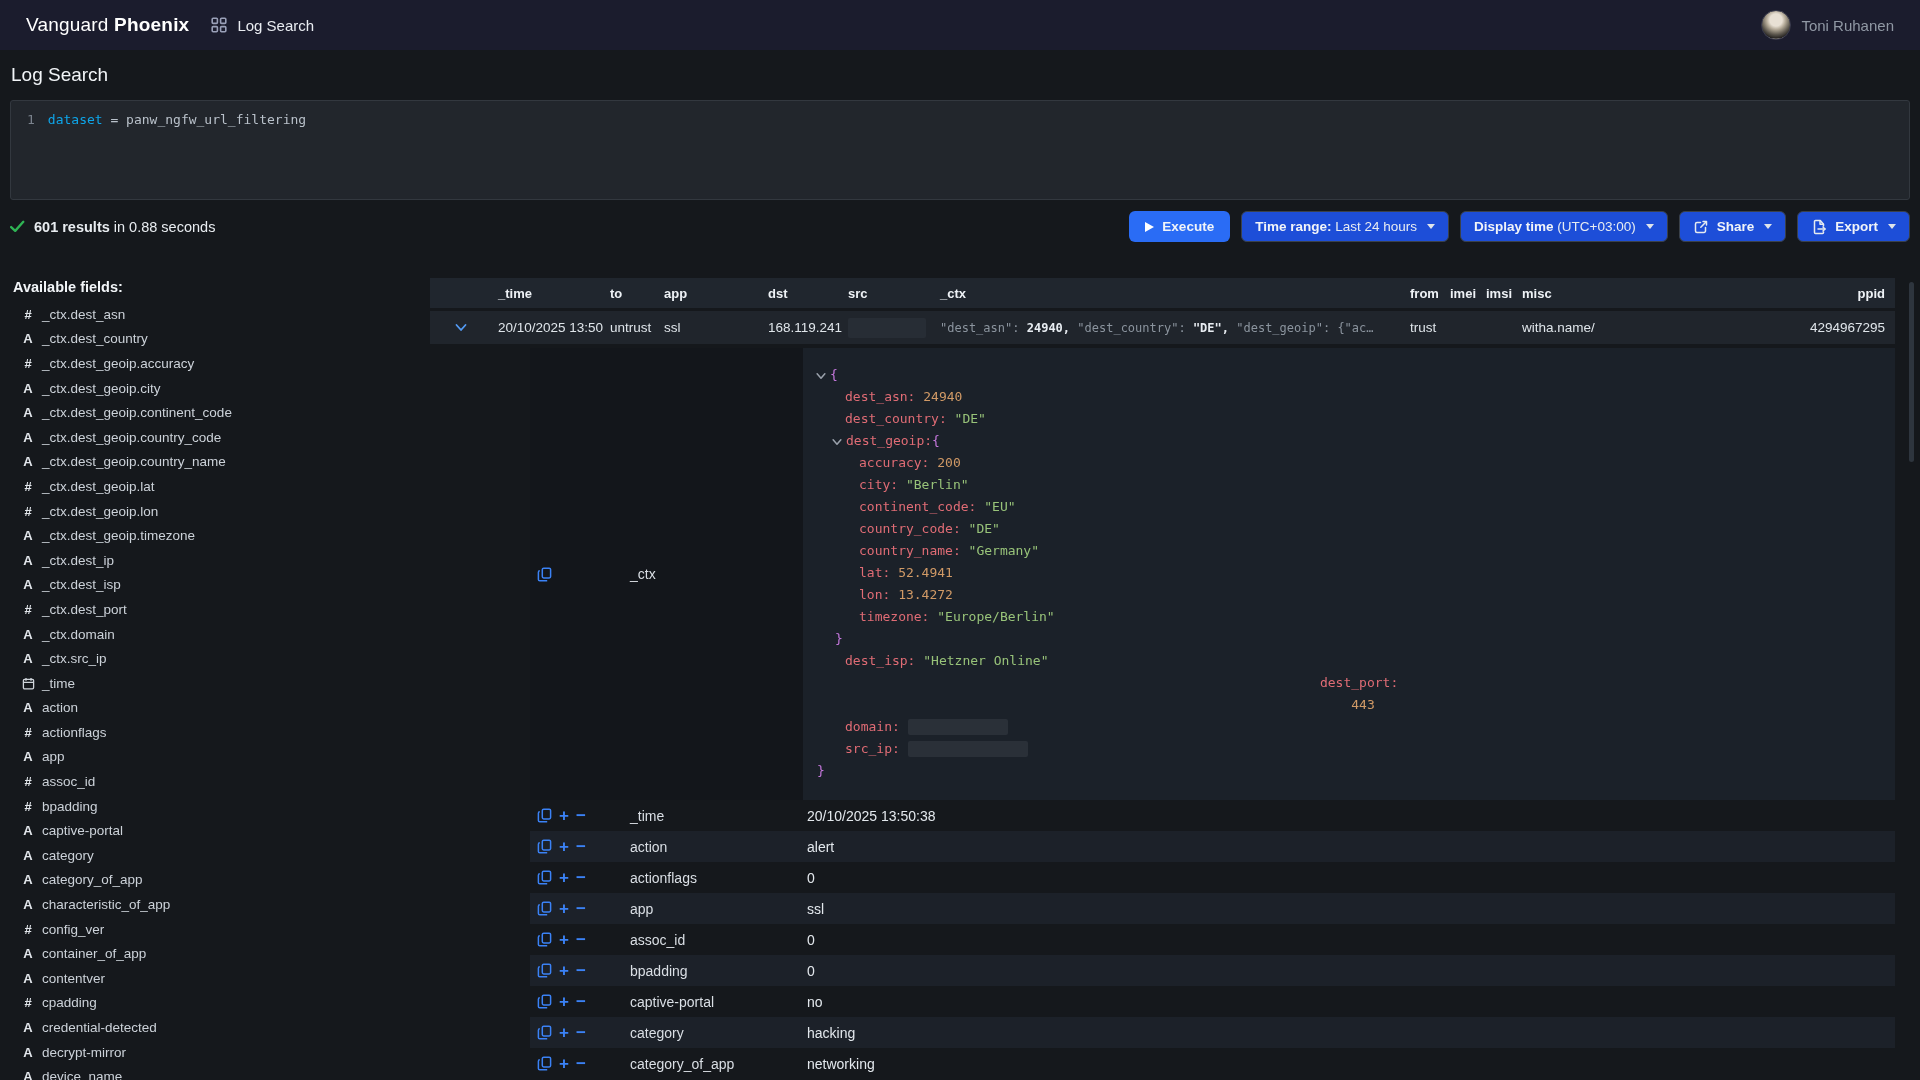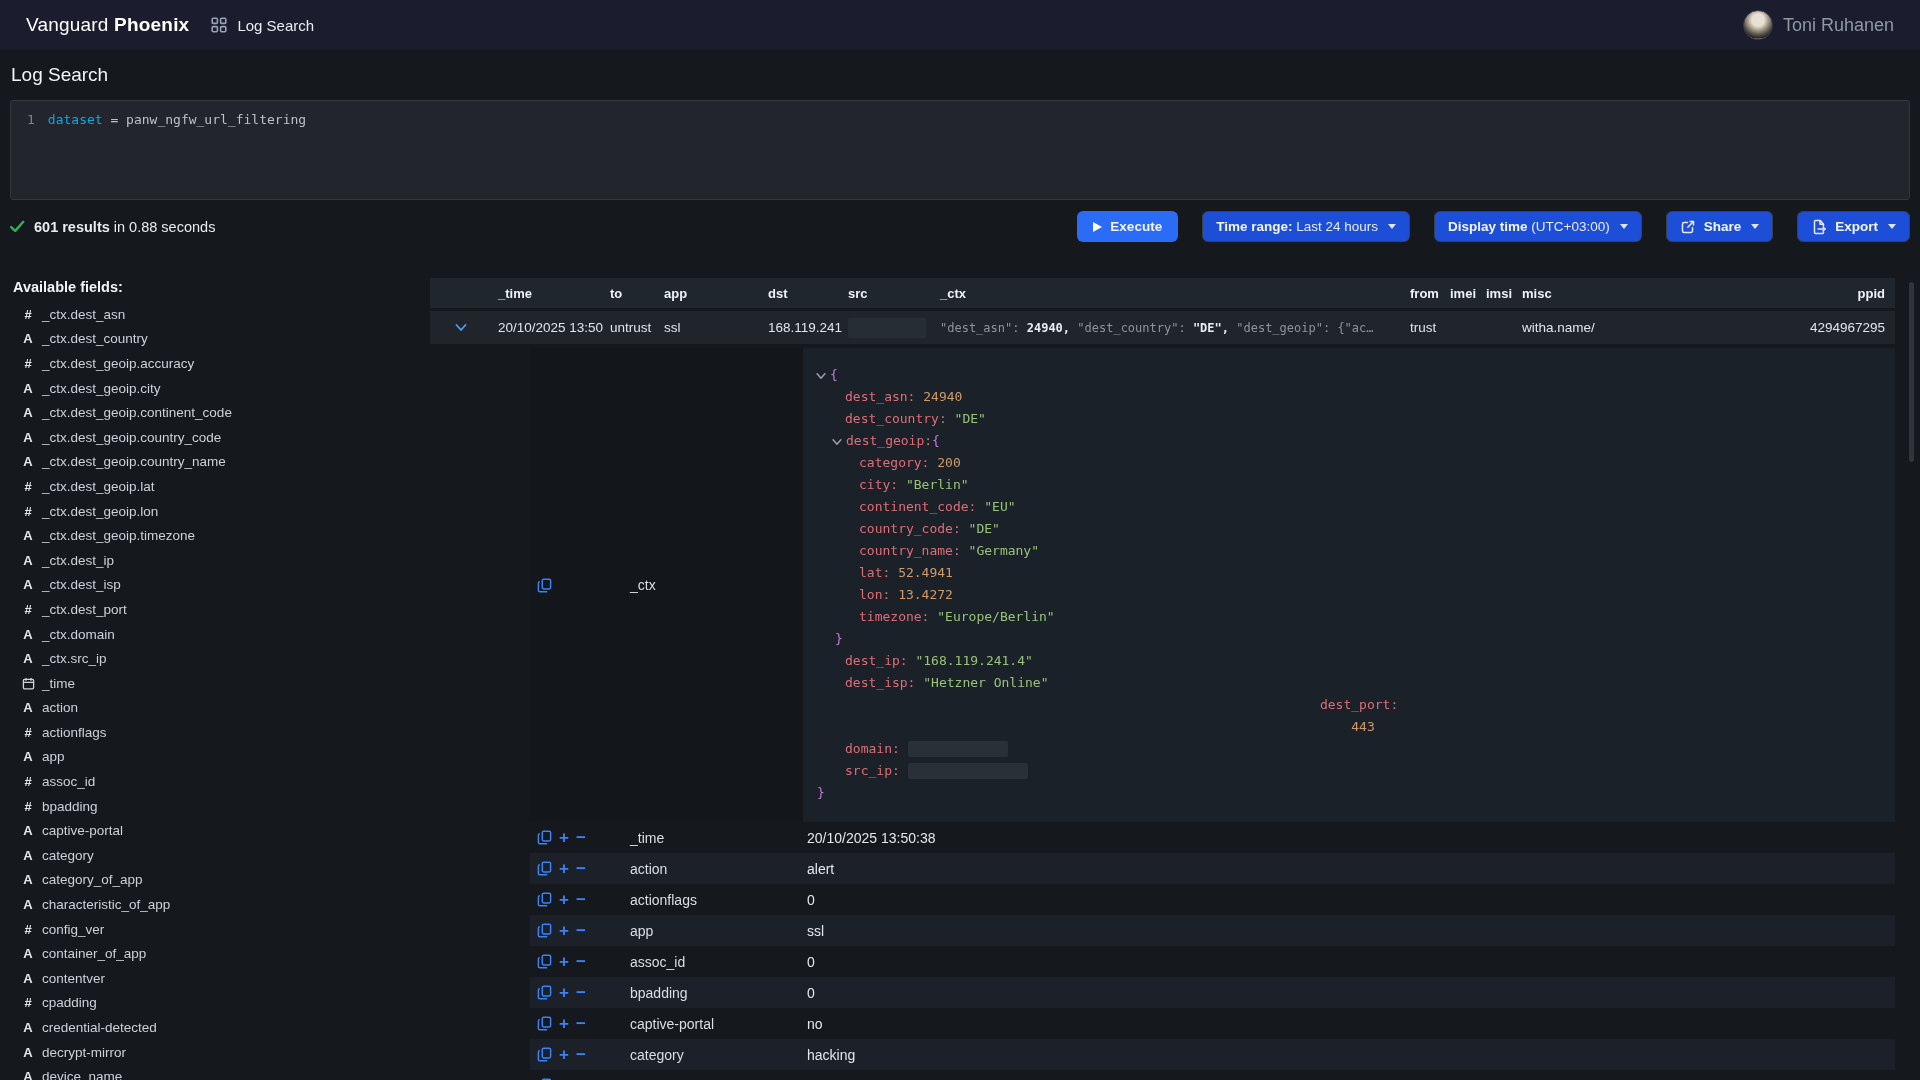"Toni Ruhanen" .username { font-size: 18px -> 15px }
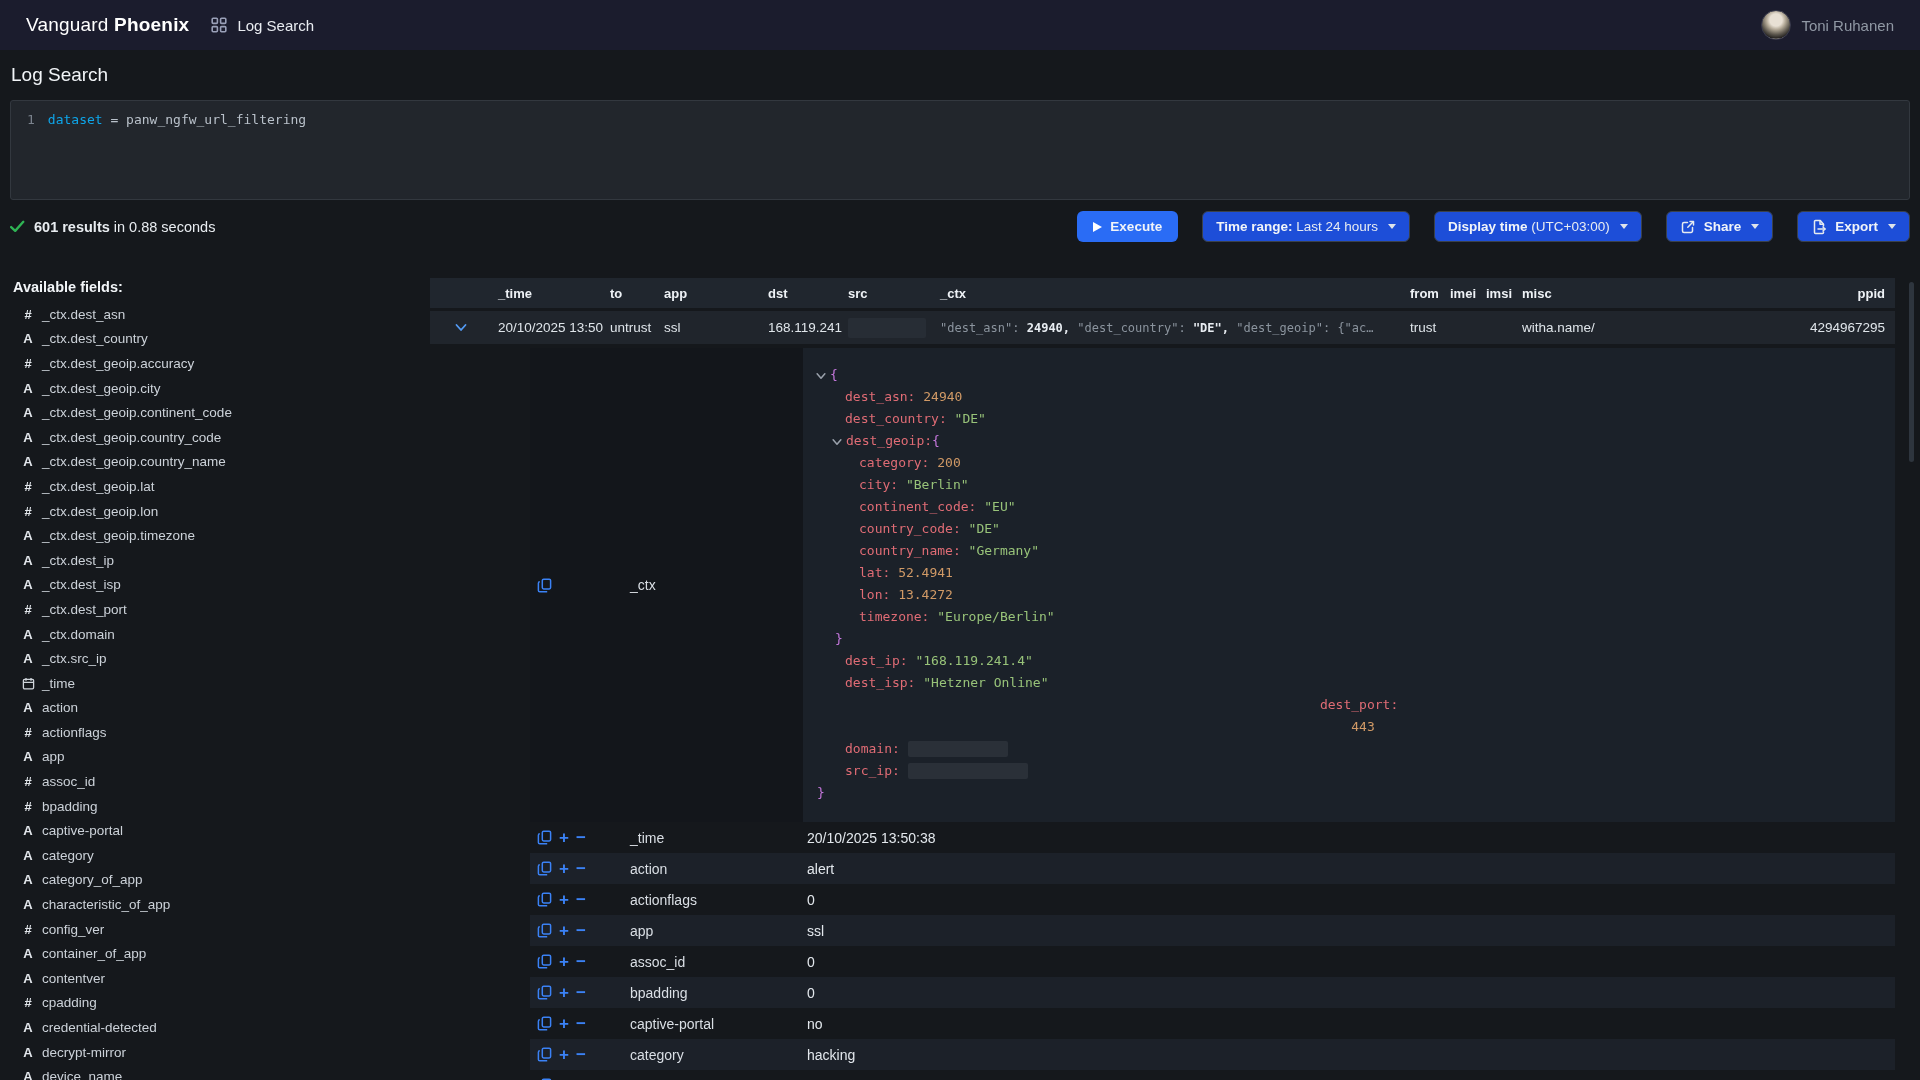"Execute" .toolbar { gap: 24px -> 11px }
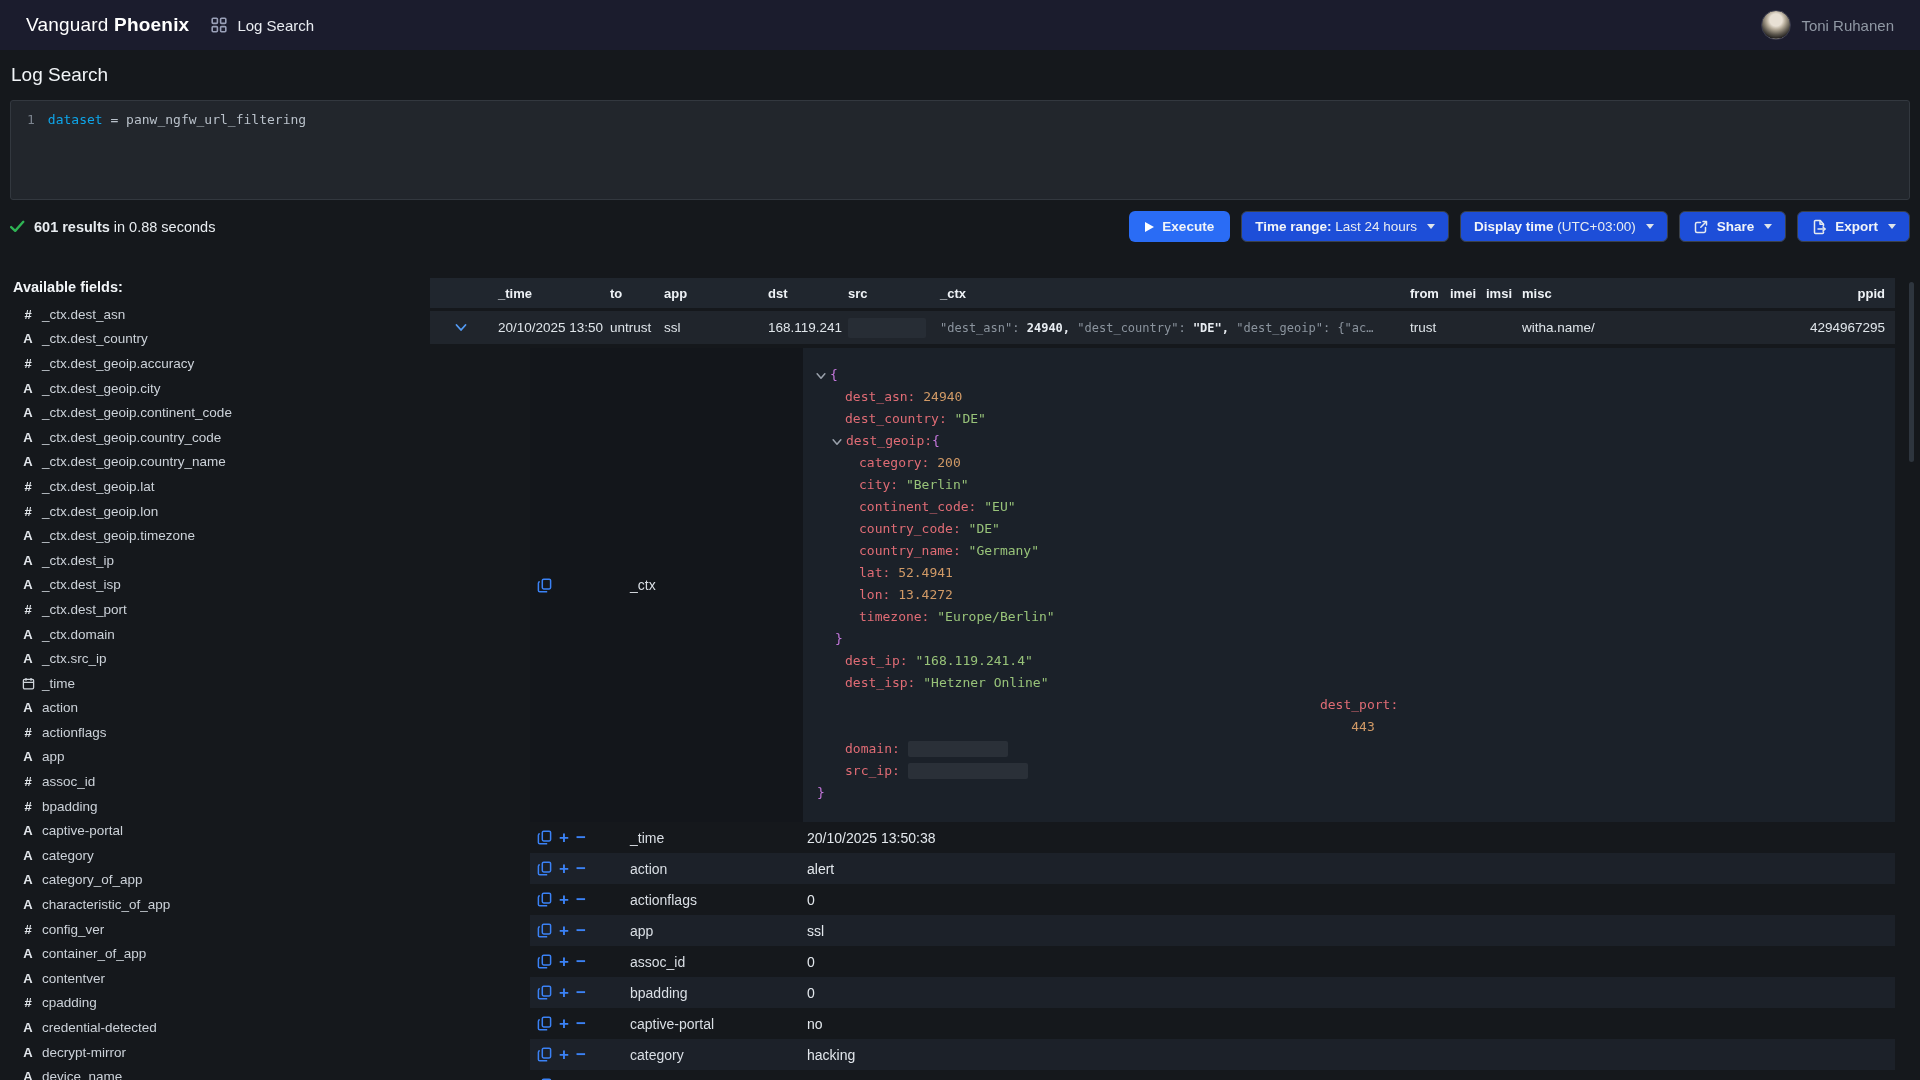"category:" span.j-key { text: category -> accuracy }
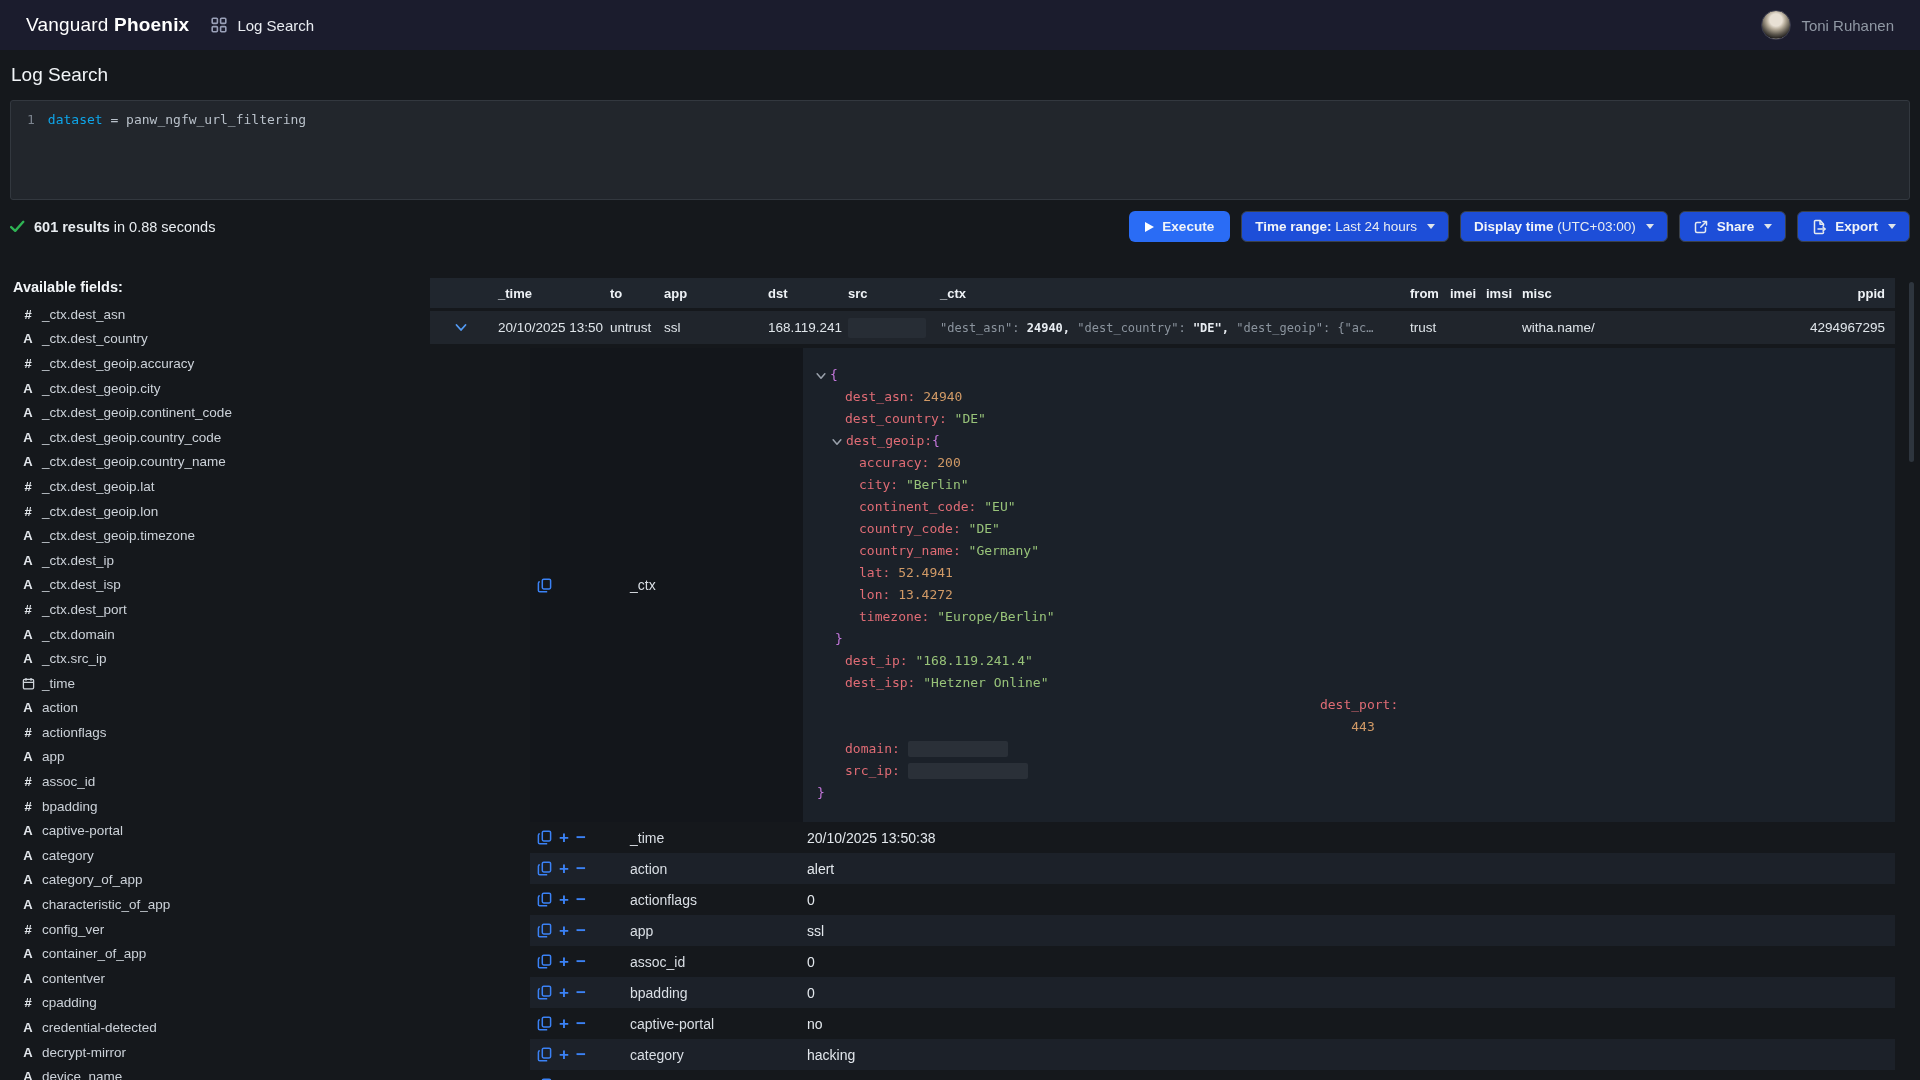"dest_ip:" div.json-line { html: <div><span>dest_ip: </span><span>"168.119.241.4"</span></div> -> none }
